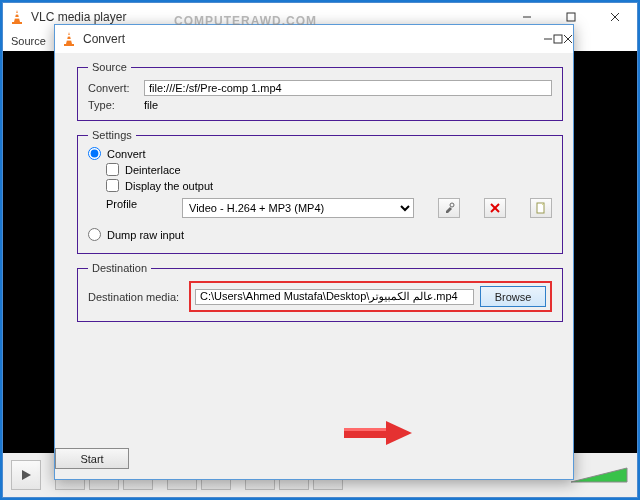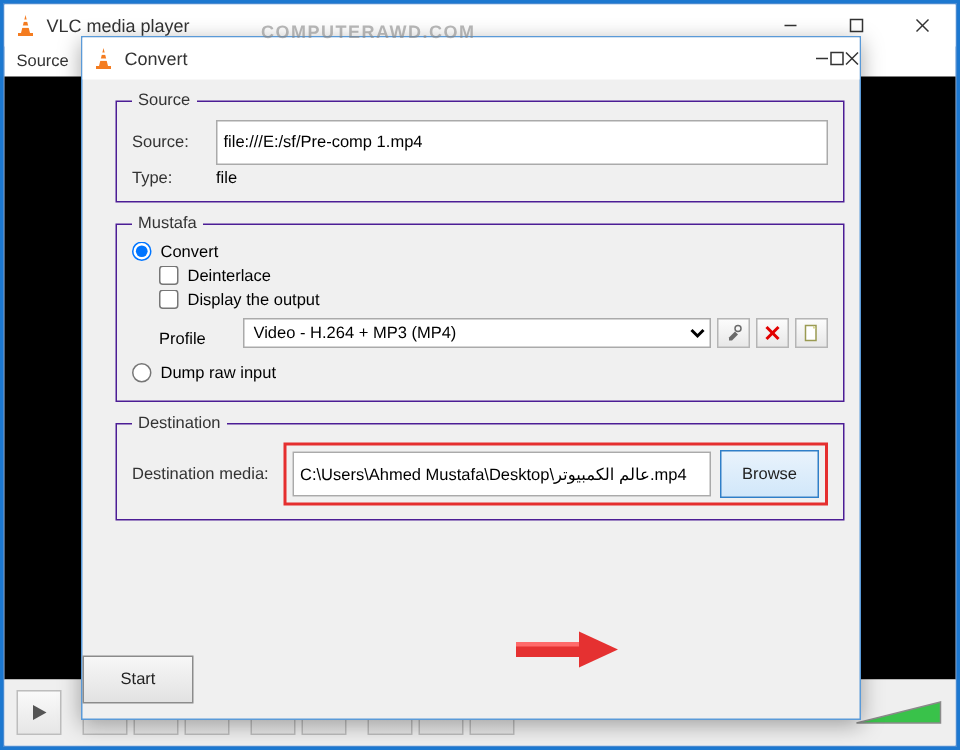"Source:" label.k { text: Source -> Convert }
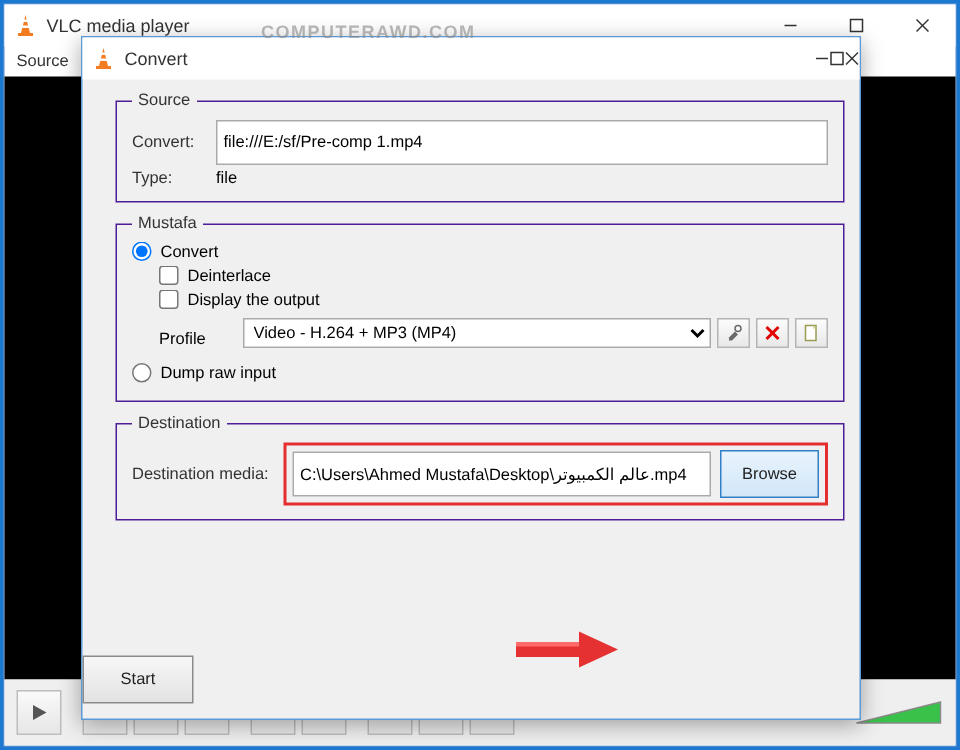"file:///E:/sf/Pre-comp 1.mp4" input[type=text] { height: 30px -> 16px }
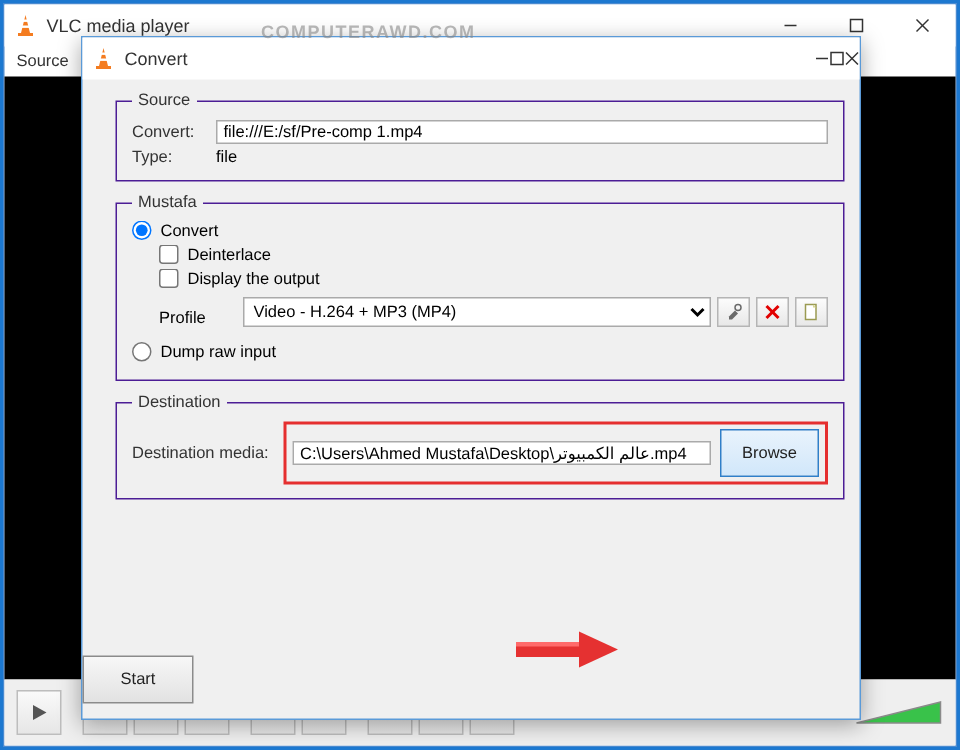"Mustafa" legend { text: Mustafa -> Settings }
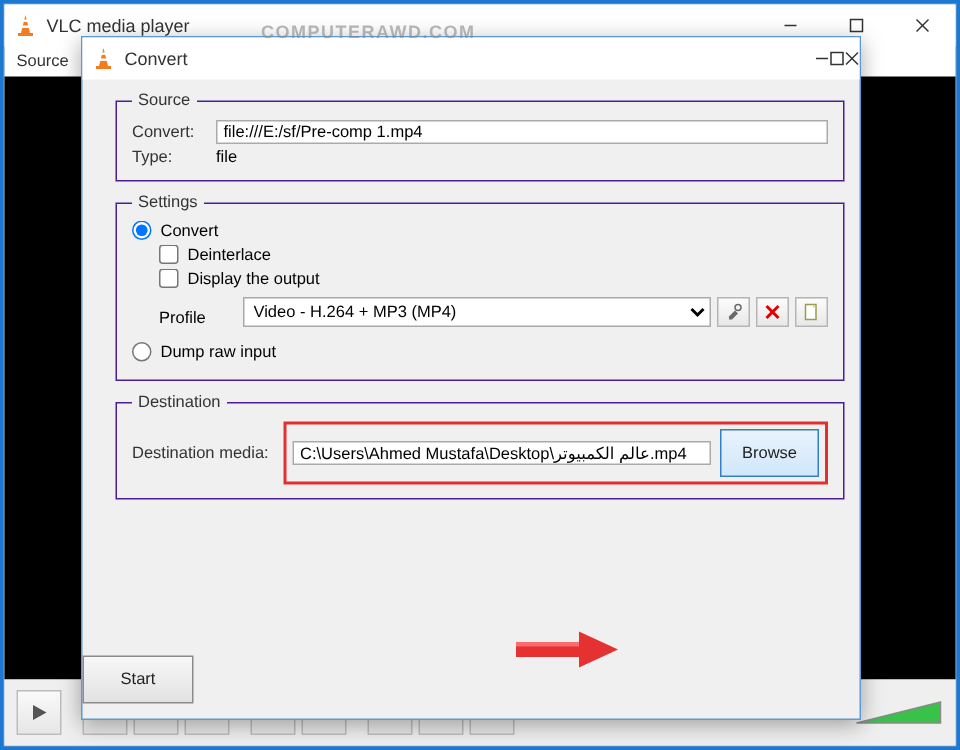"Profile" .profile-row { align-items: flex-end -> flex-start; gap: 4px -> 24px }
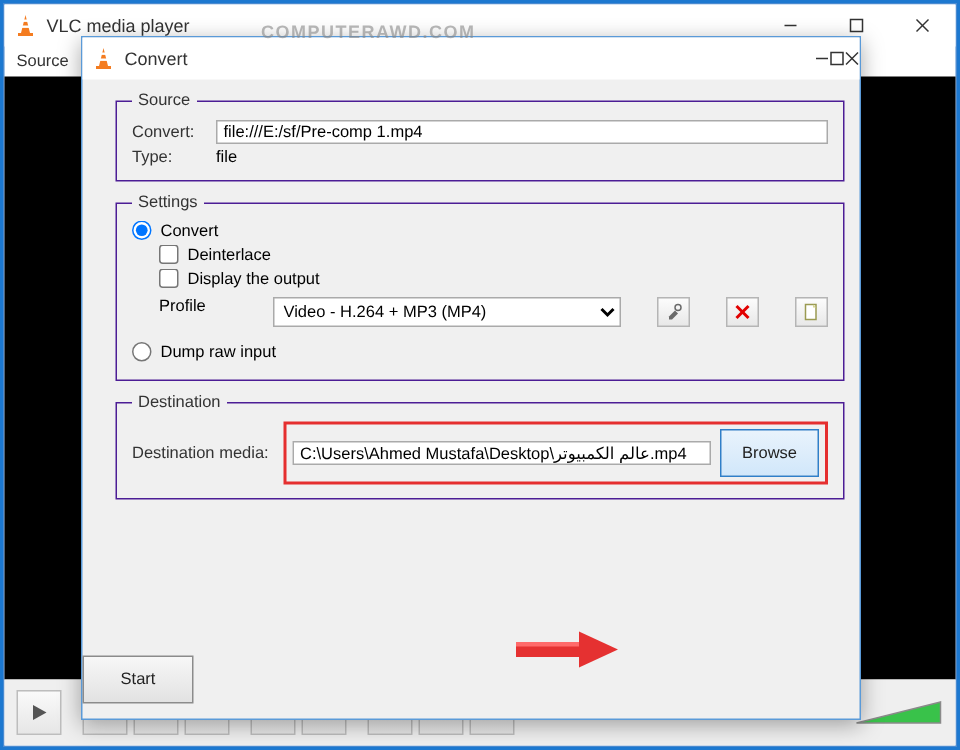"Browse" .winbutton { height: 32px -> 21px }
